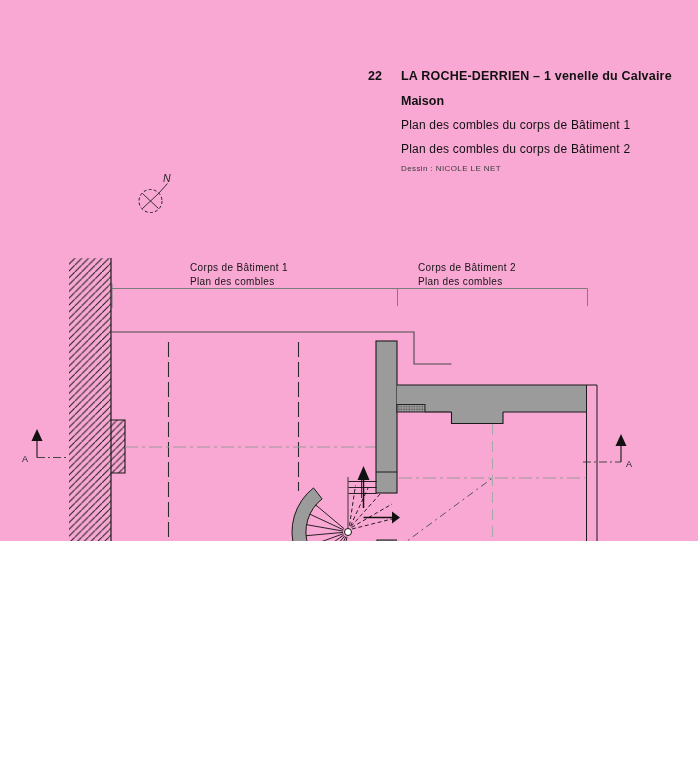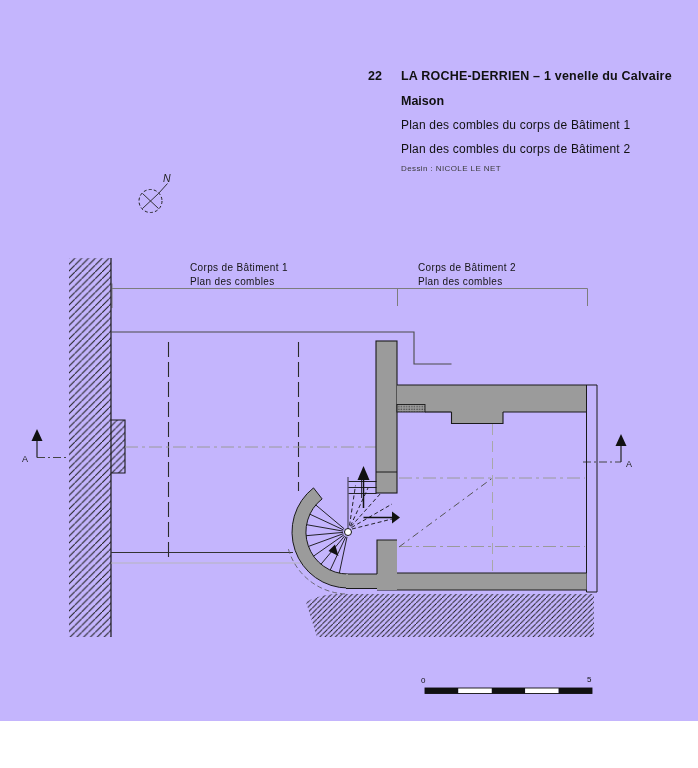"22" .sheet { background: #c4b5fd -> #f9a8d4; height: 721px -> 541px }
